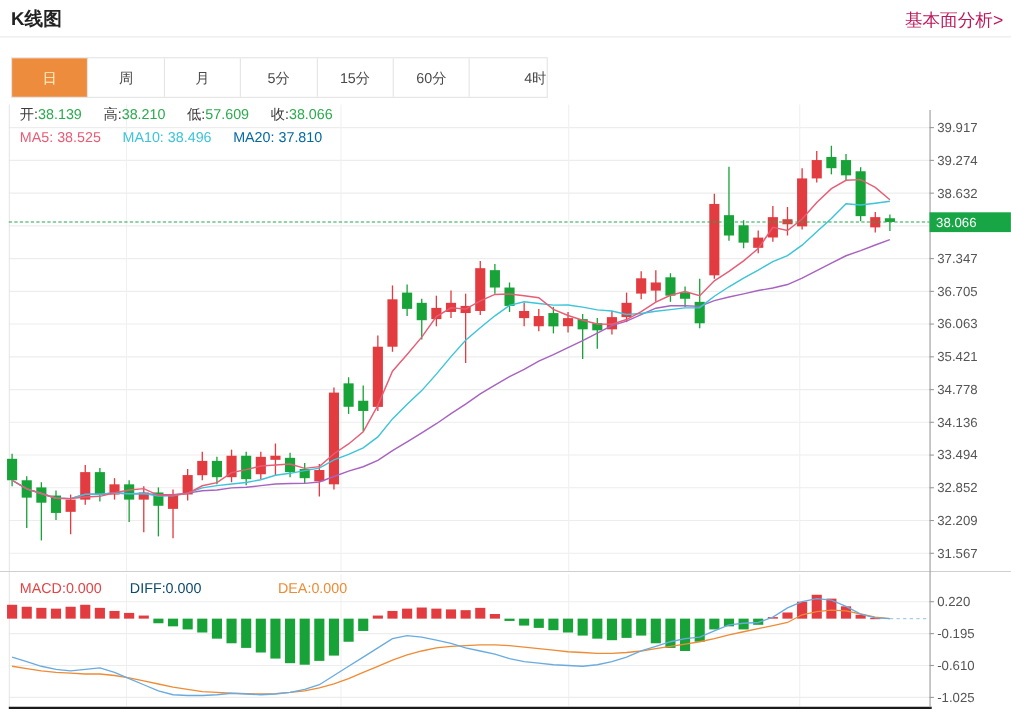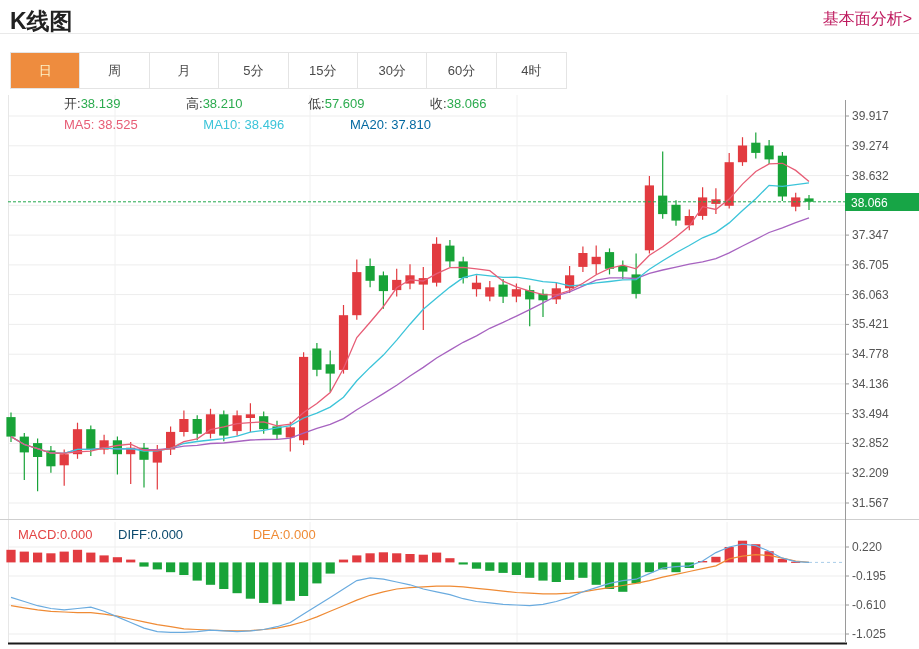"K线图" .hdr-title { font-size: 23px -> 17px }
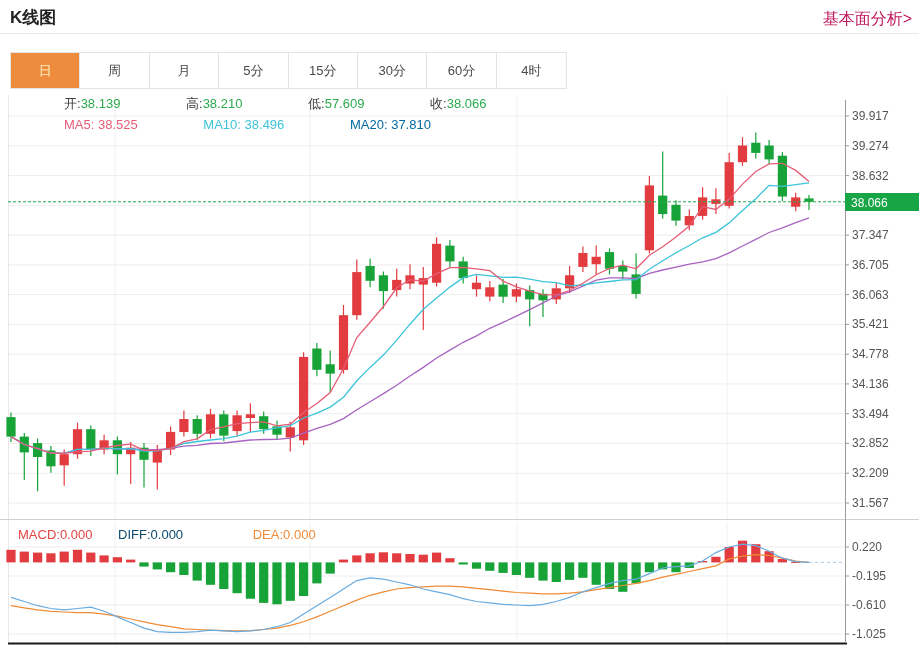"30分" div.tab { html: <div>30分</div> -> none }
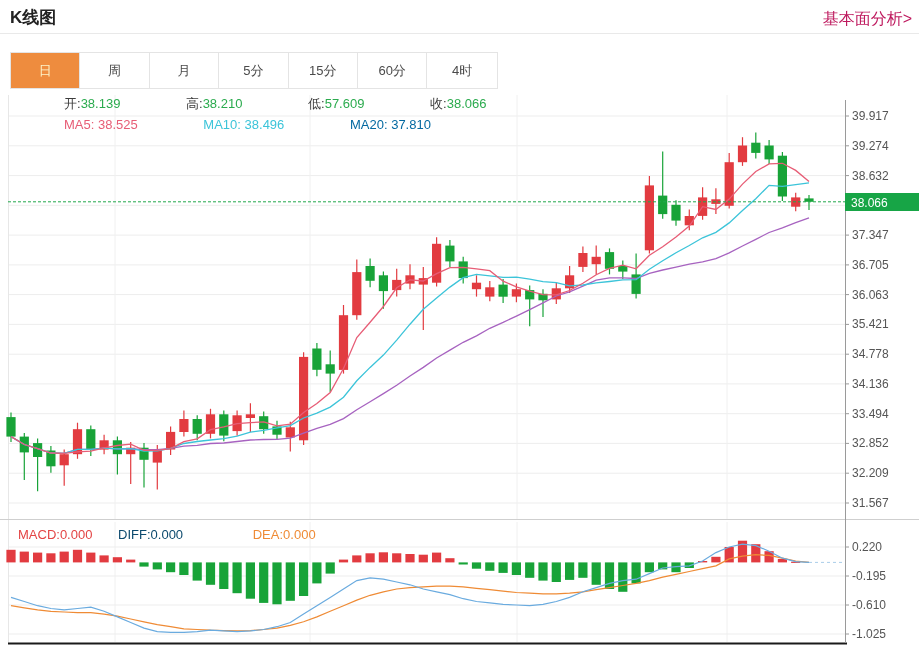"4时" .tab:last-child { text-align: none -> right }
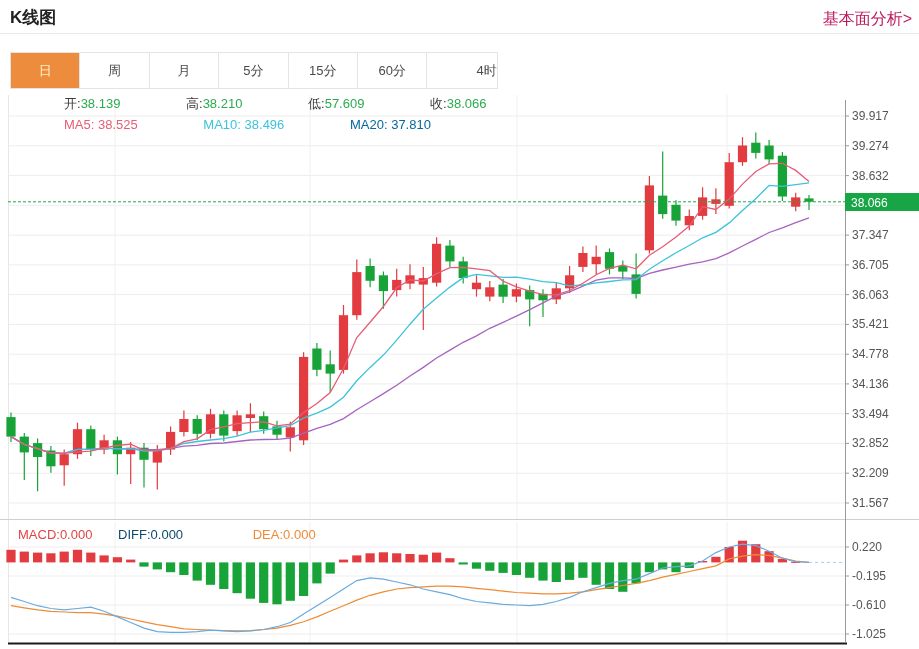"开:38.139" .grp { margin-left: 46px -> none }
